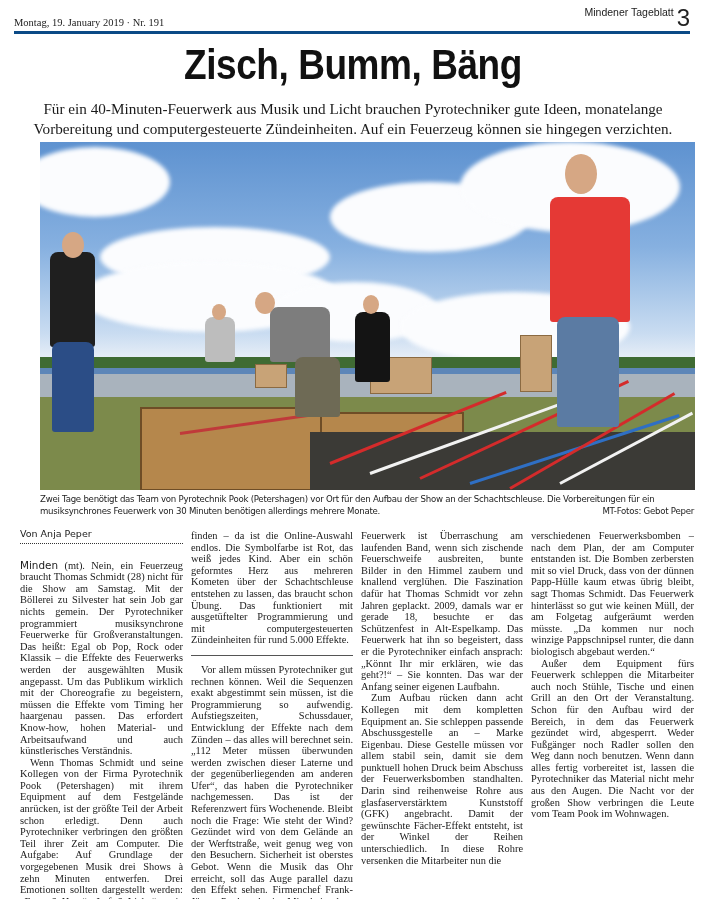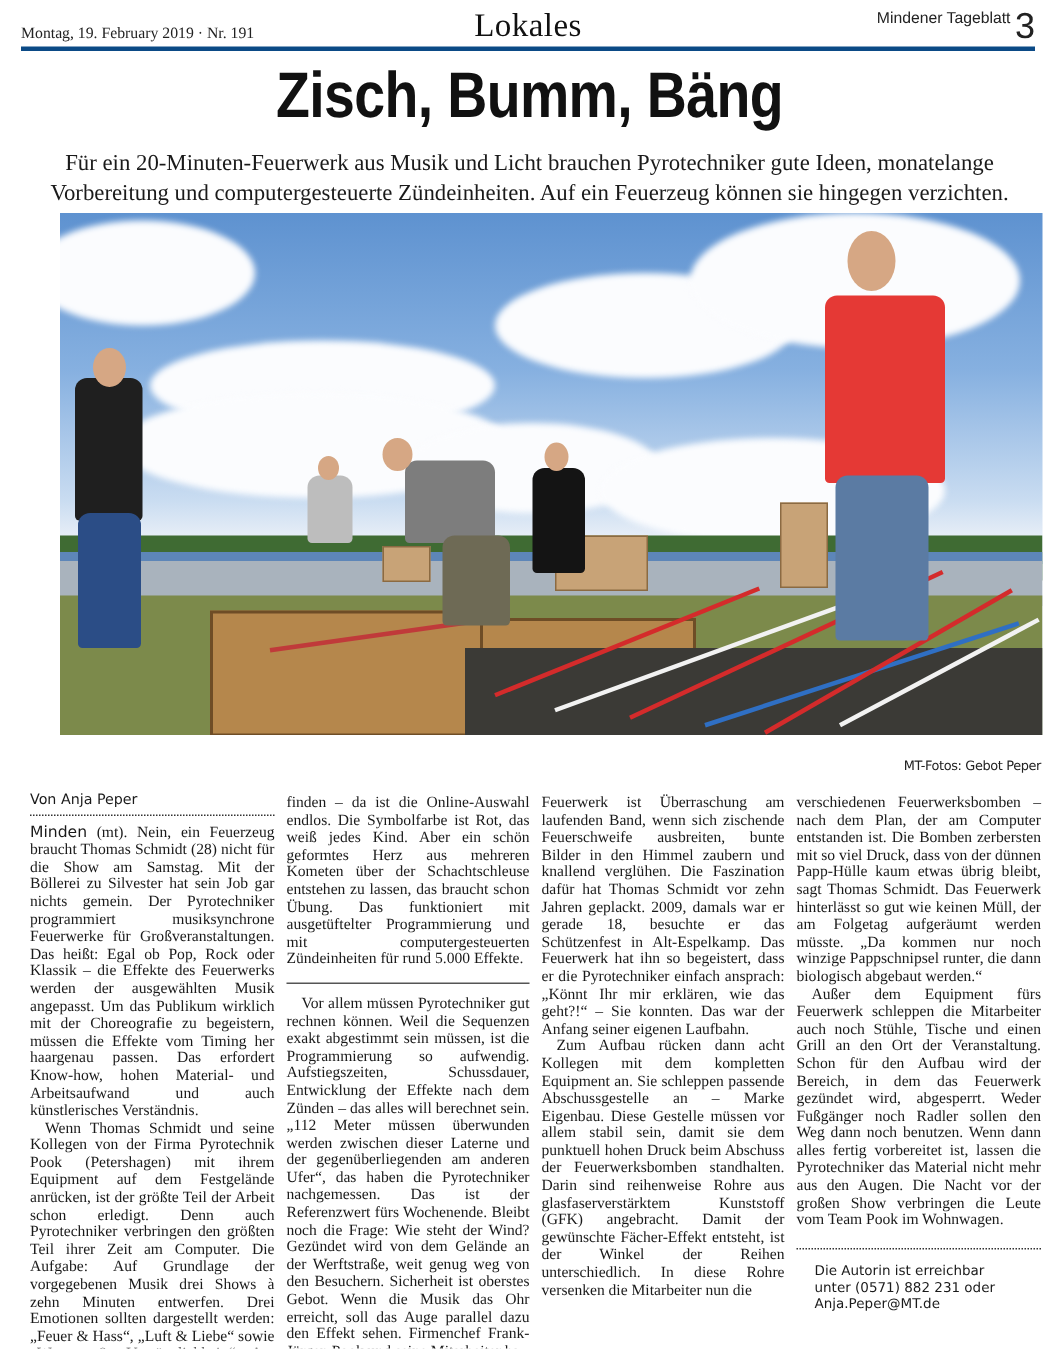"Montag, 19. February 2019 ·" span.mh-left { text: February -> January }
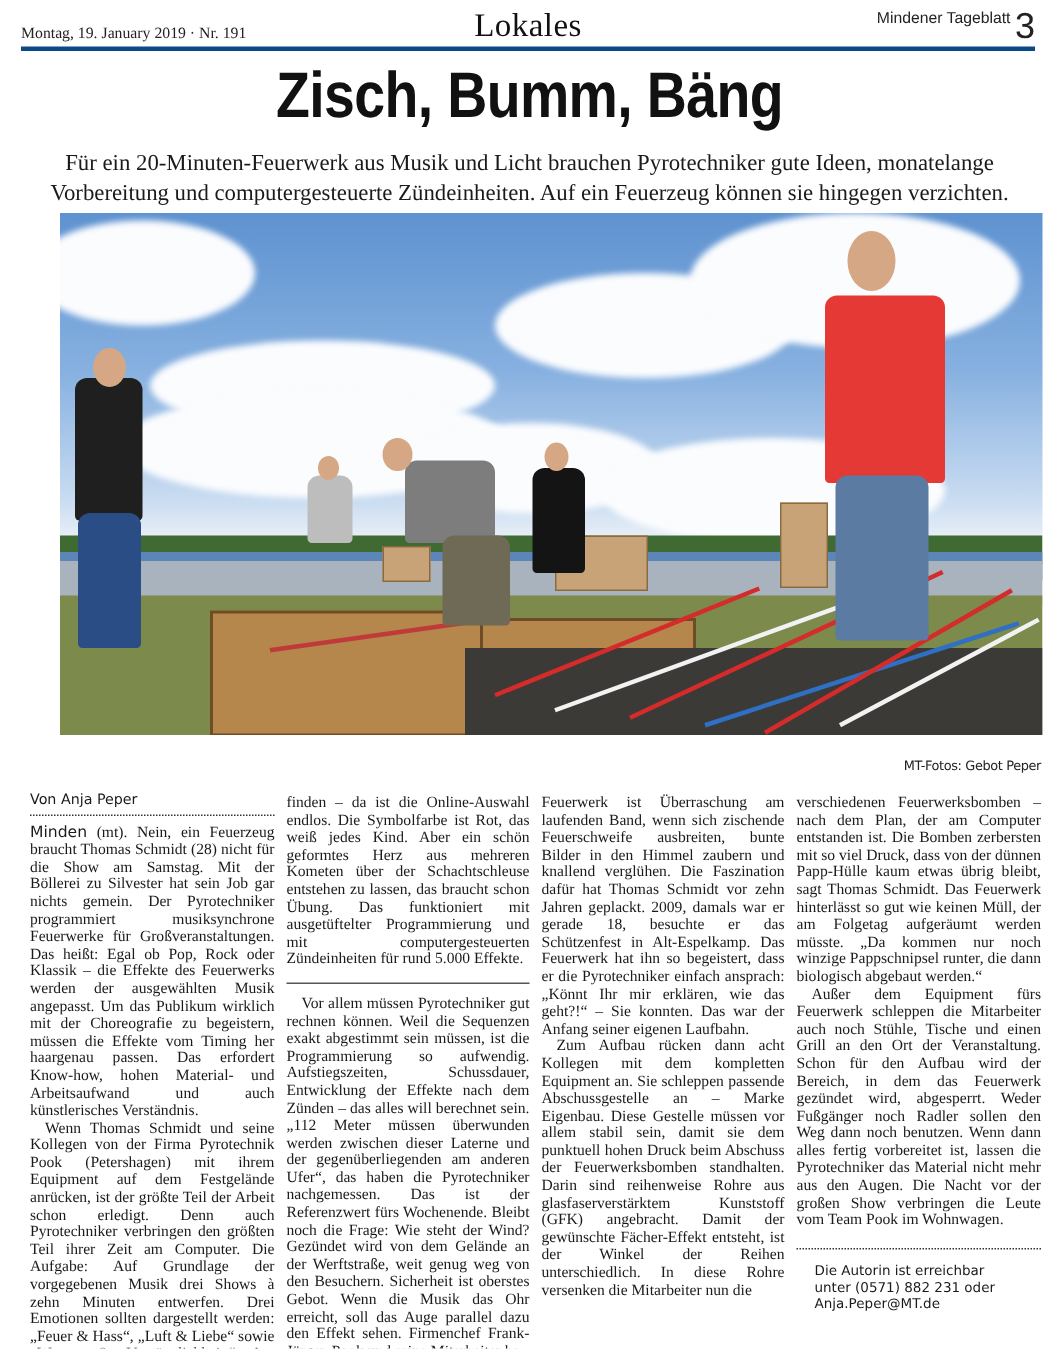"Lokales" div.mh-center { html: <div>Lokales</div> -> none }
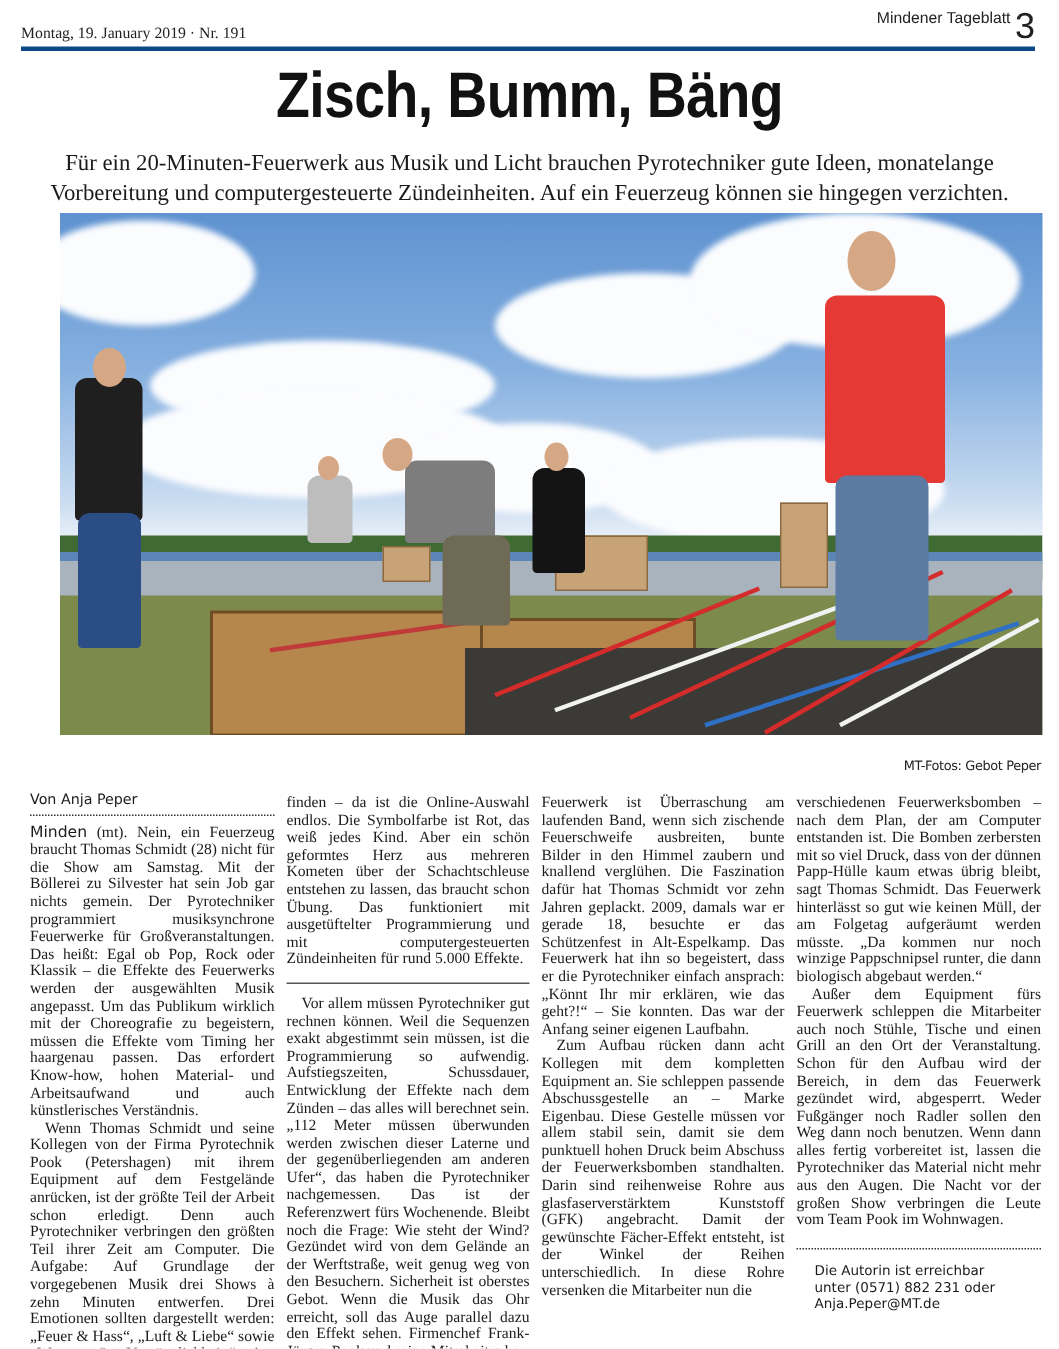"Für ein 20-Minuten-Feuerwerk aus Musik" div.subhead { text: 20-Minuten-Feuerwerk -> 40-Minuten-Feuerwerk }
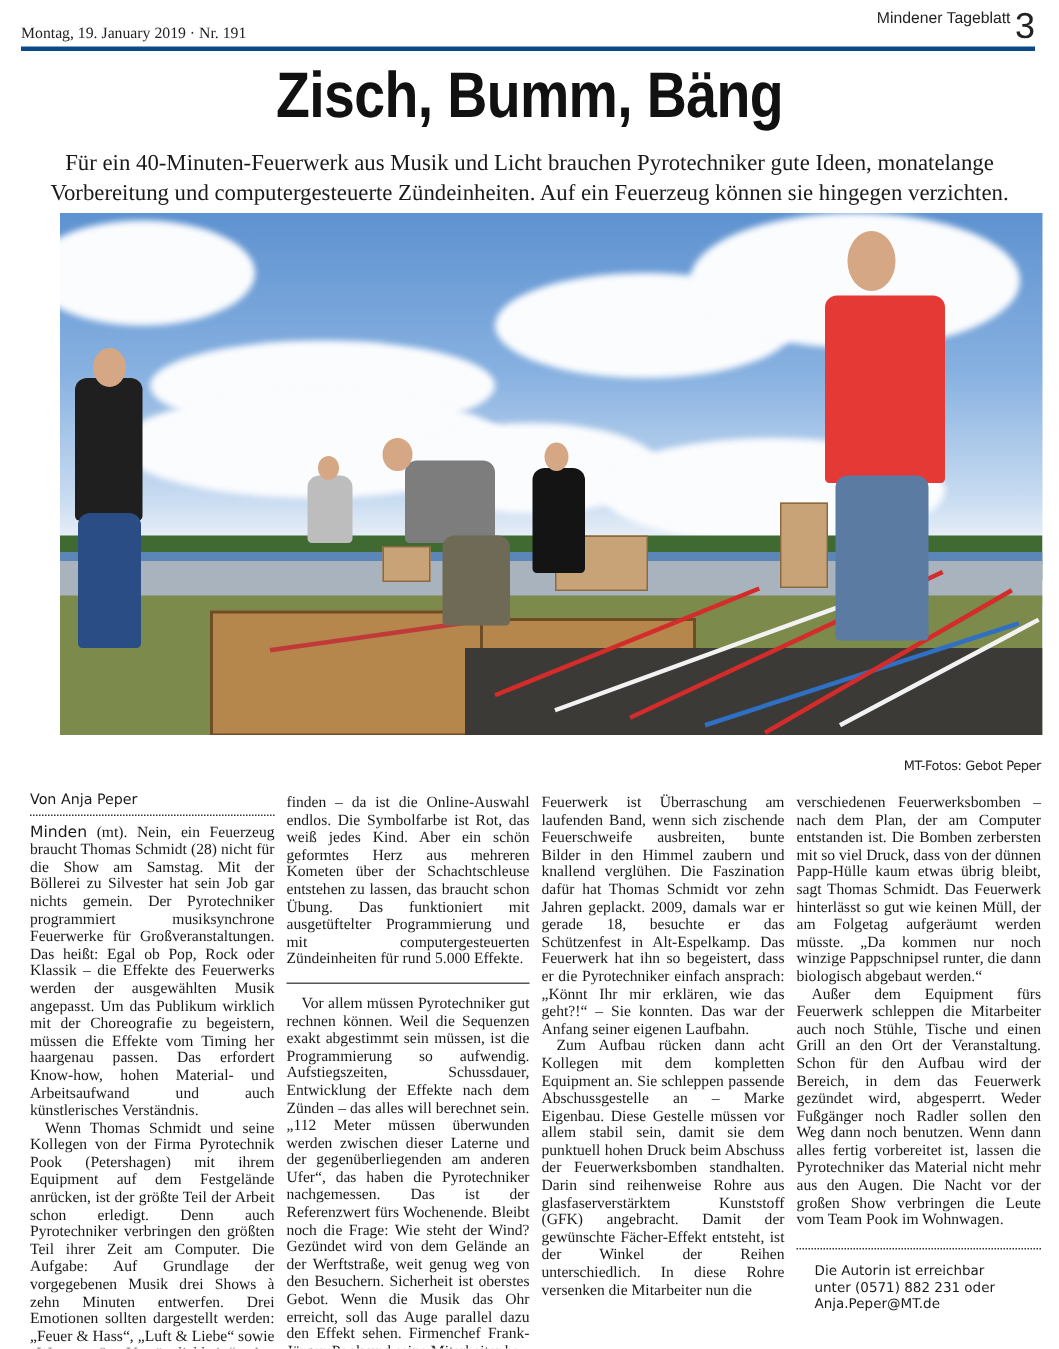"Zwei Tage benötigt das Team" span { html: none -> <span>Zwei Tage benötigt das Team von Pyrotechnik Pook (Petershagen) vor Ort für den Aufbau der Show an der Schachtschleuse. Die Vorbereitungen für ein musiksynchrones Feuerwerk von 30 Minuten benötigen allerdings mehrere Monate.</span> }
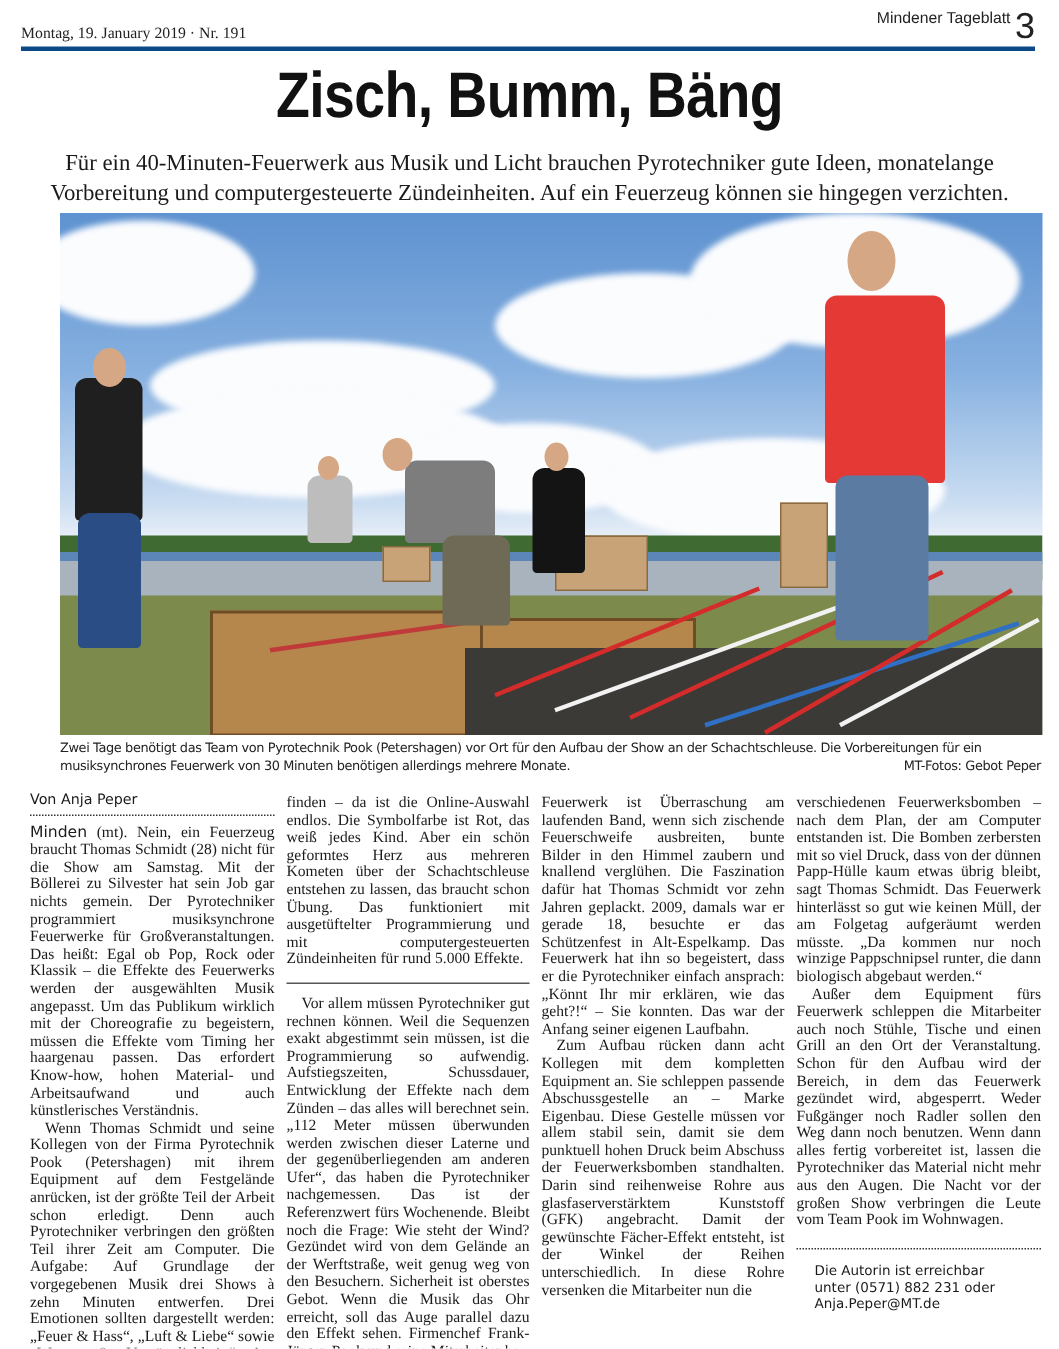"Von Anja Peper" .byline { margin-bottom: 6px -> 16px }
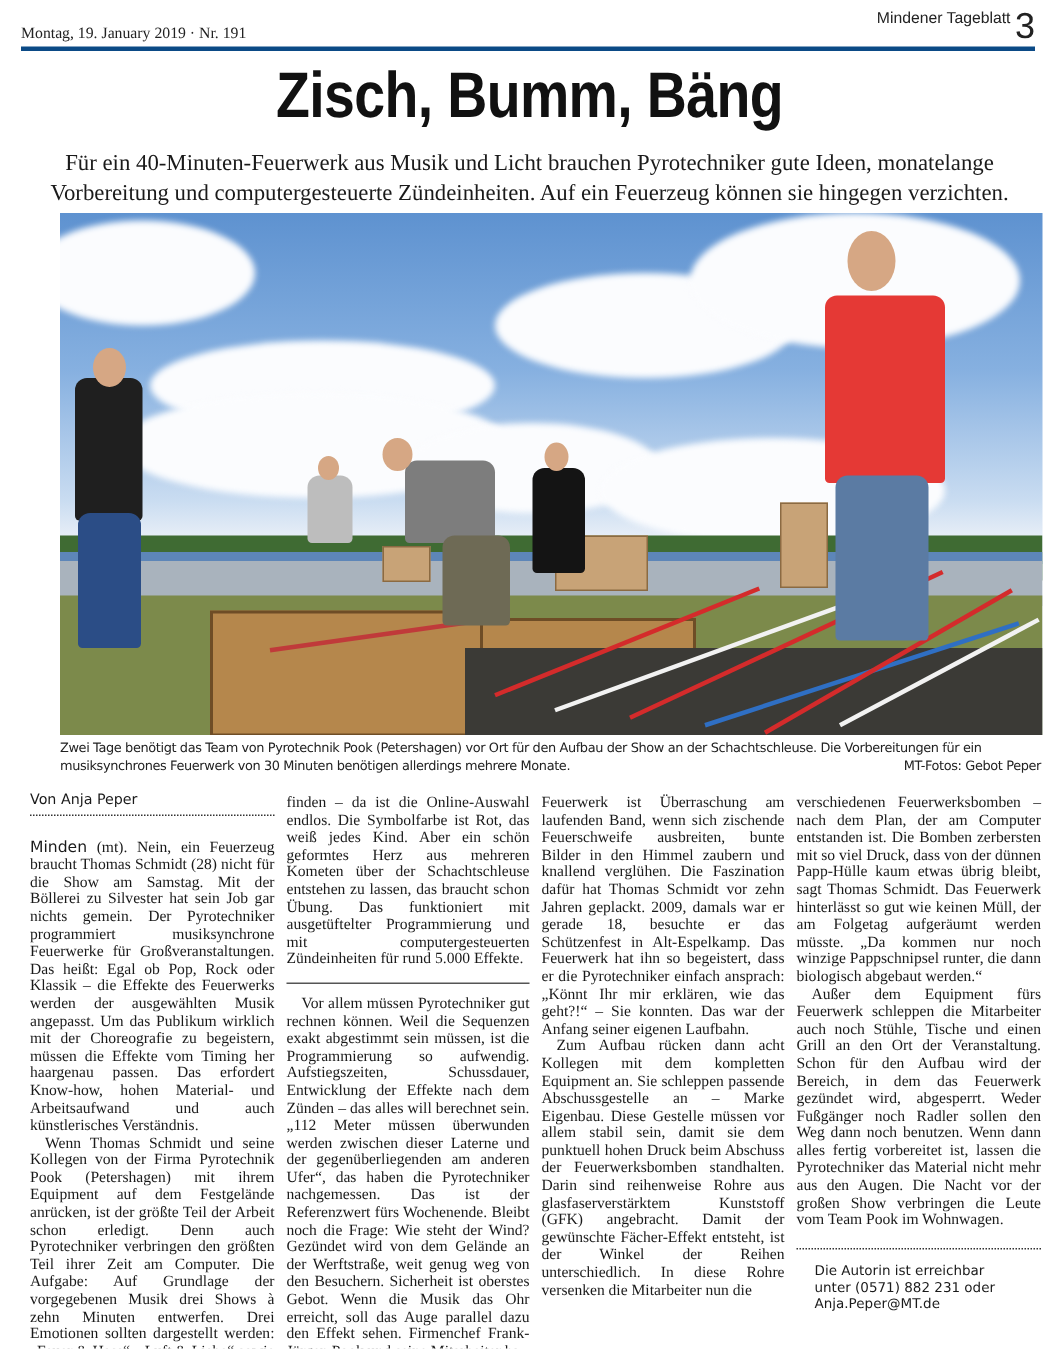"Die Autorin ist erreichbar" div.contact { html: <div> <div>Die Autorin ist erreichbar</div> <div>unter (0571) 882 231 oder</div> <div>Anja.Peper@MT.de</div> </div> -> none }
